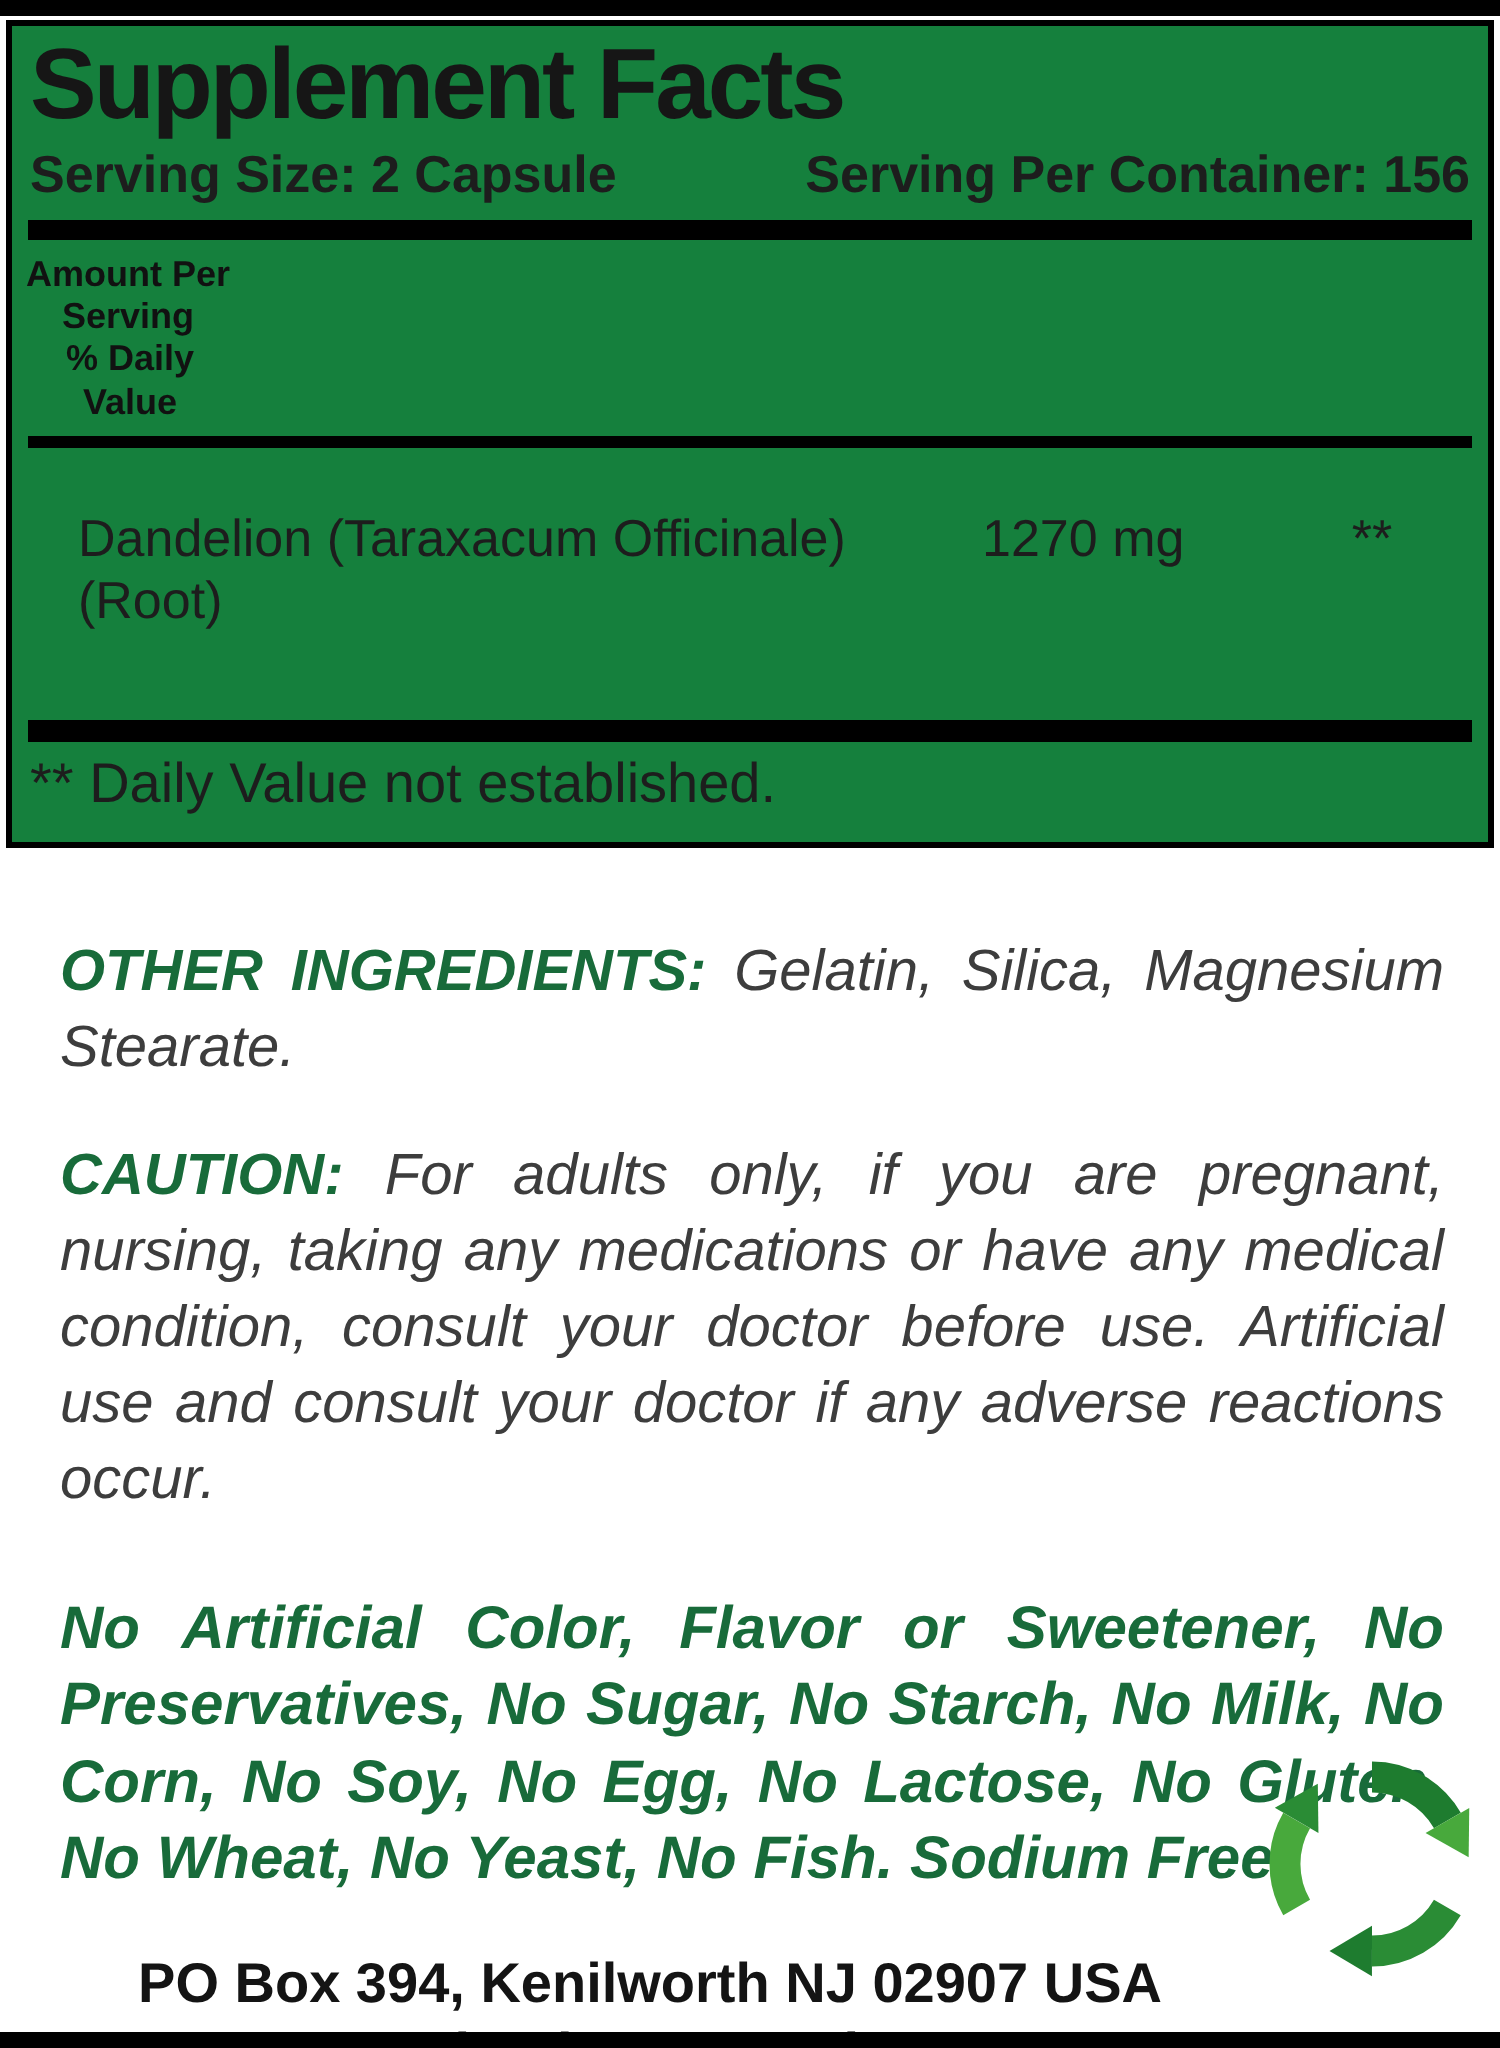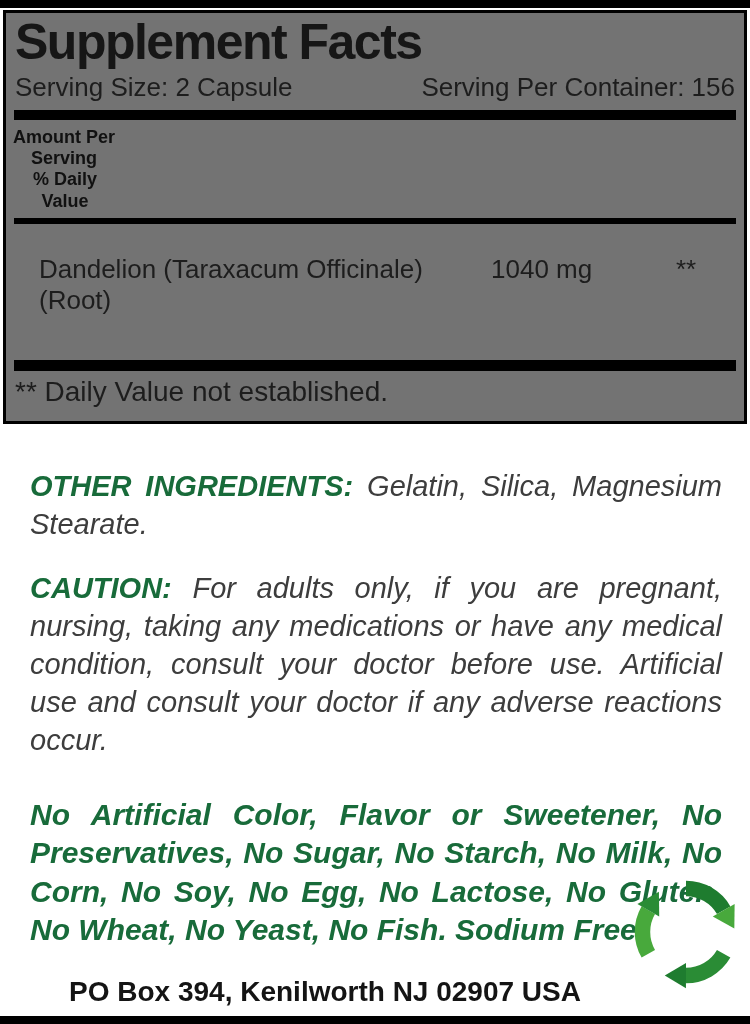"Supplement Facts" .sf-box { background: #737373 -> #15803d }
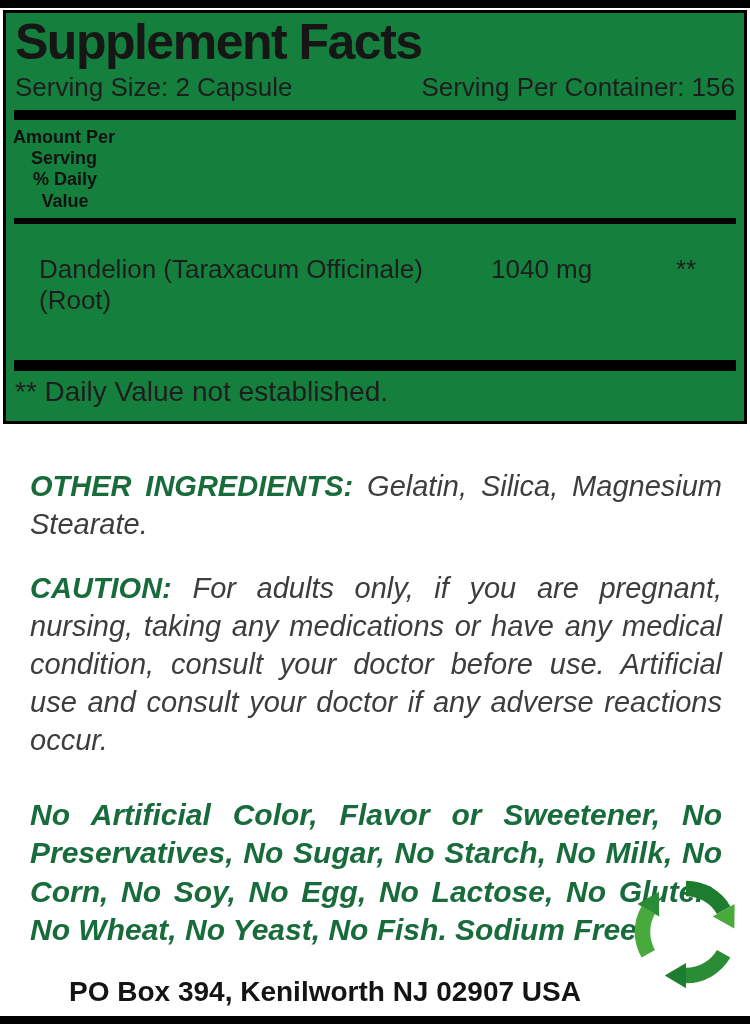"Serving Size: 2 Capsule" .sf-serving-row { font-weight: 400 -> 700 }
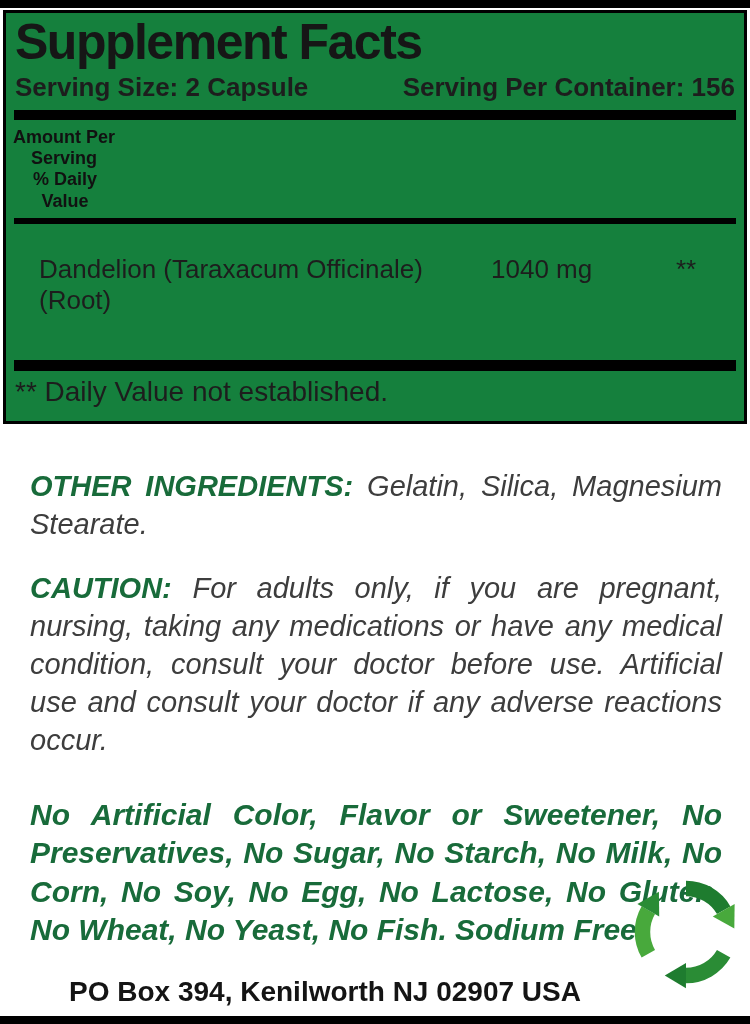"1040 mg" span.ing-amount { text: 1040 -> 1270 }
